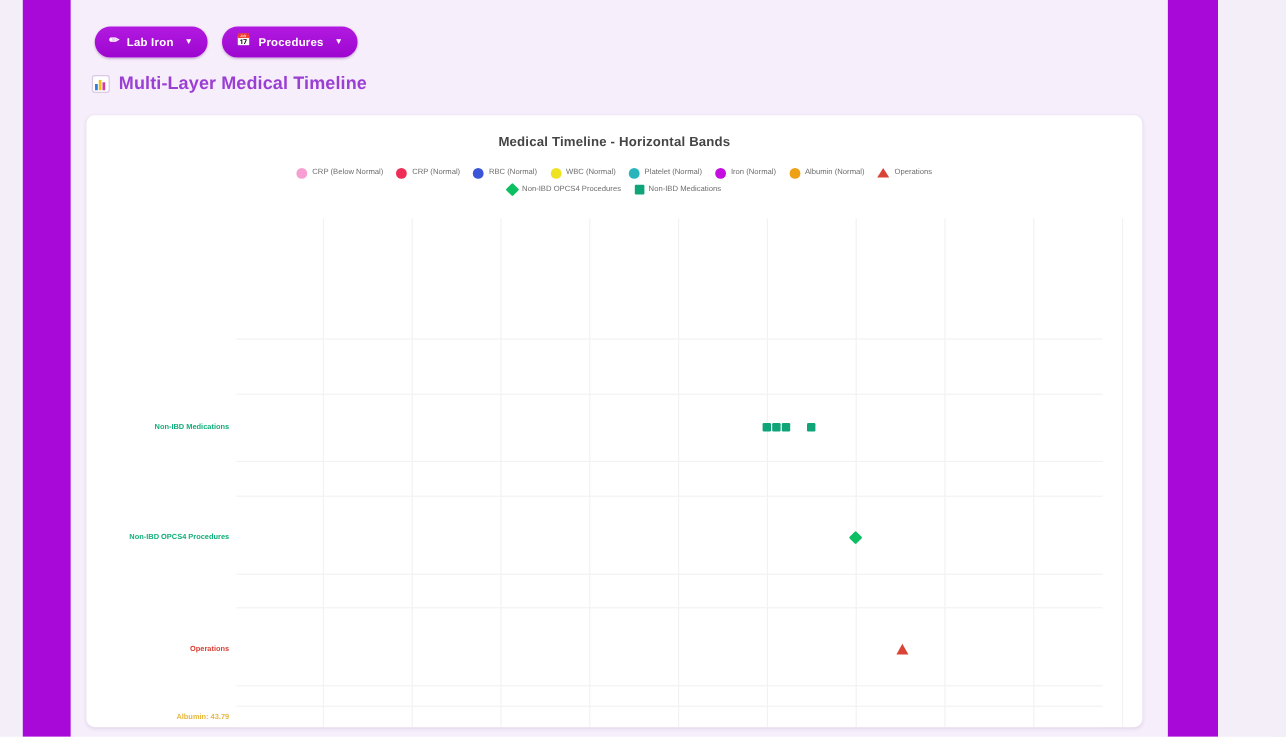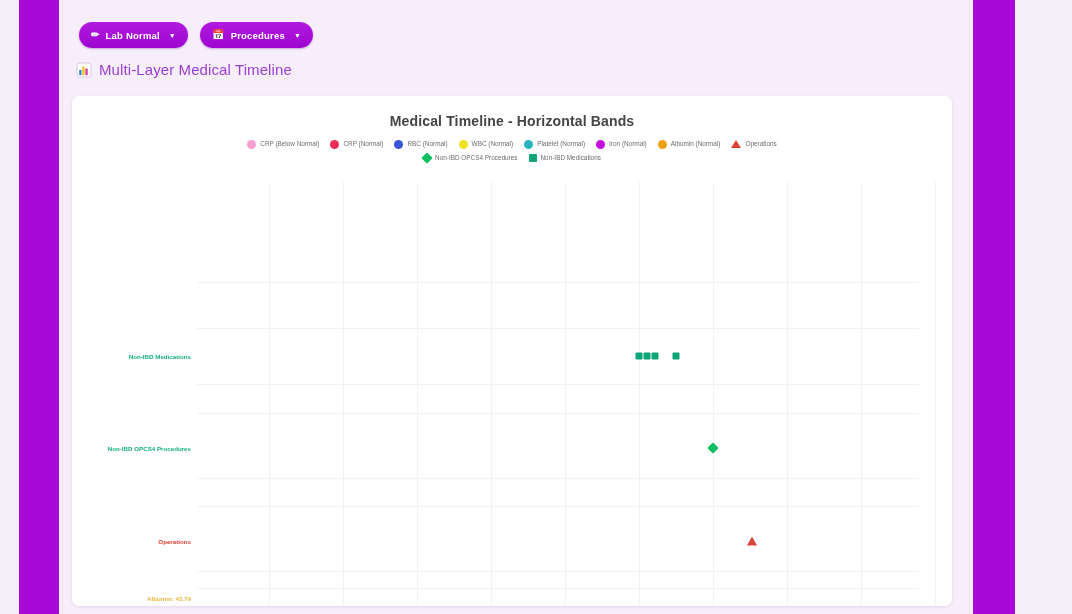"Lab Normal" span { text: Normal -> Iron }
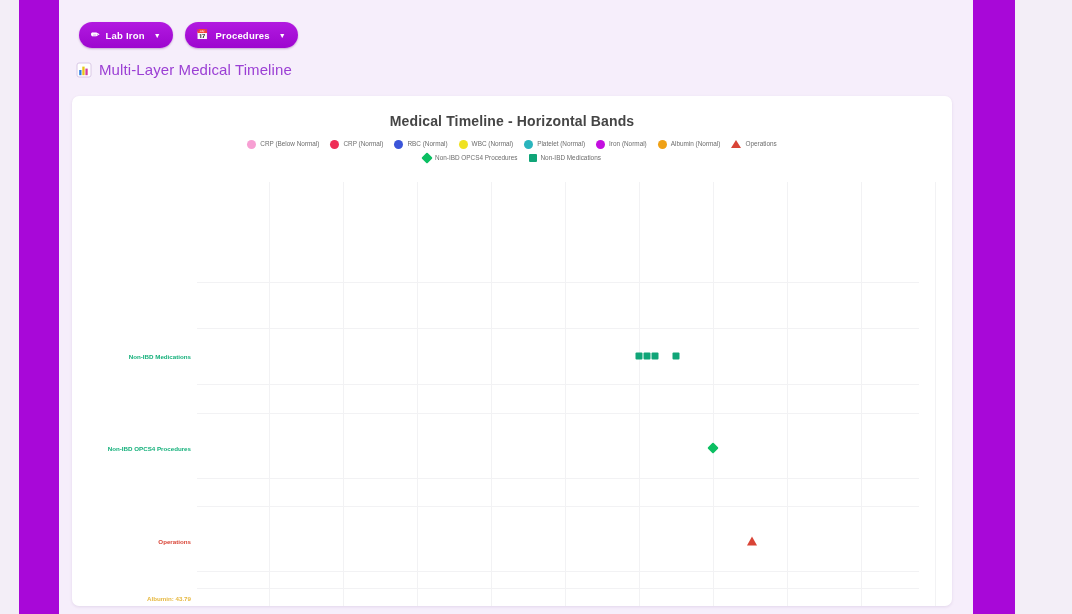"Multi-Layer Medical Timeline" #page-heading .heading-text { font-weight: normal -> bold }
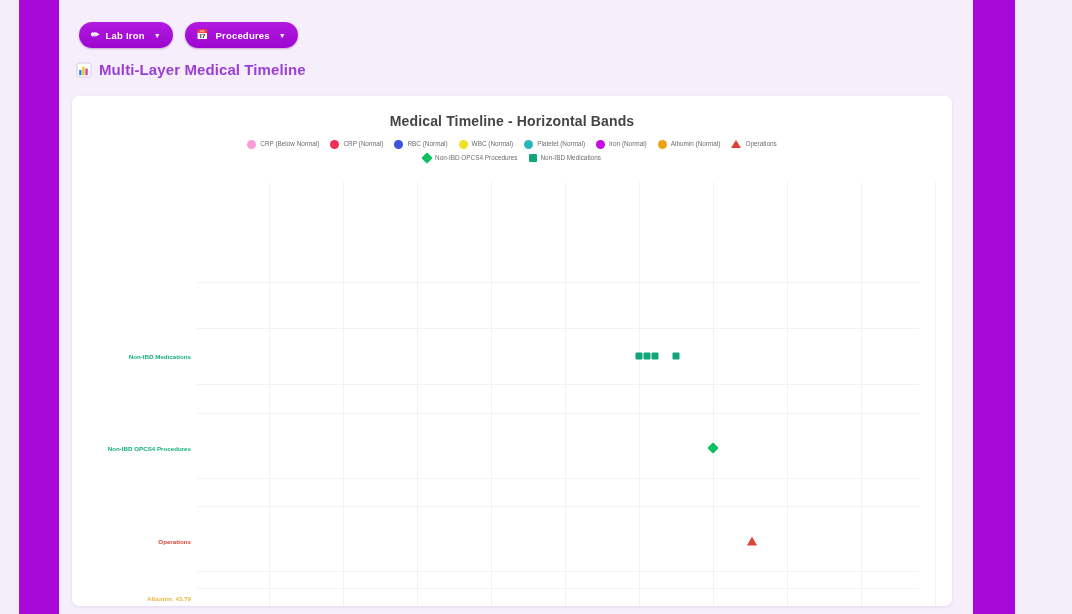"Medical Timeline - Horizontal Bands" #chart-title { font-size: 14px -> 11px }
